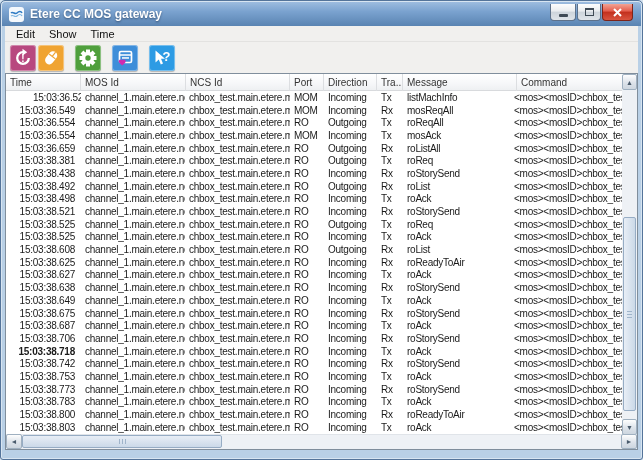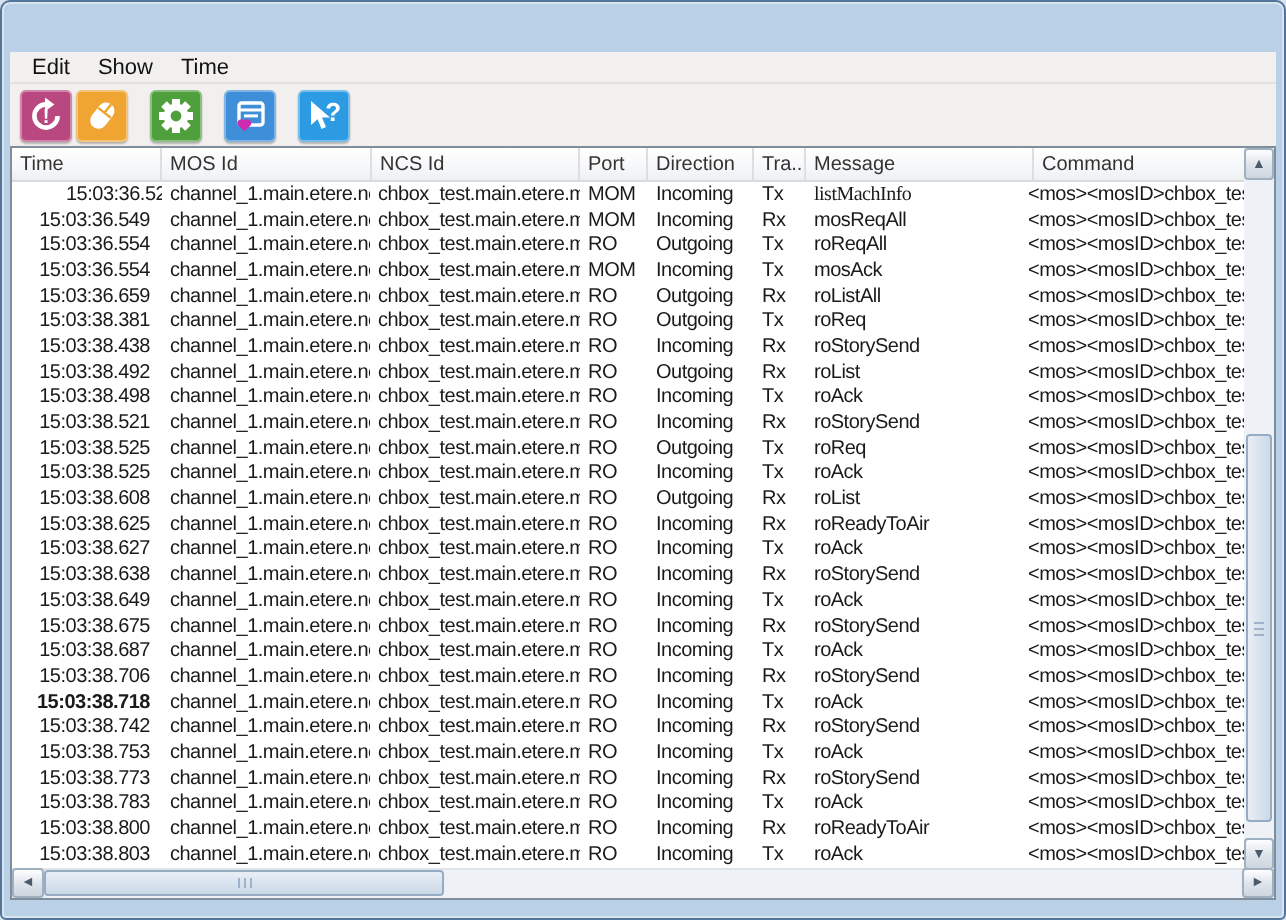"Etere CC MOS gateway" div.titlebar { html: none -> <div> <div> <svg> <path></path> <path></path> </svg> </div> <span>Etere CC MOS gateway</span> <div> <div> <span></span> </div> <div> <span></span> </div> <div> <svg> <path></path> </svg> </div> </div> </div> }
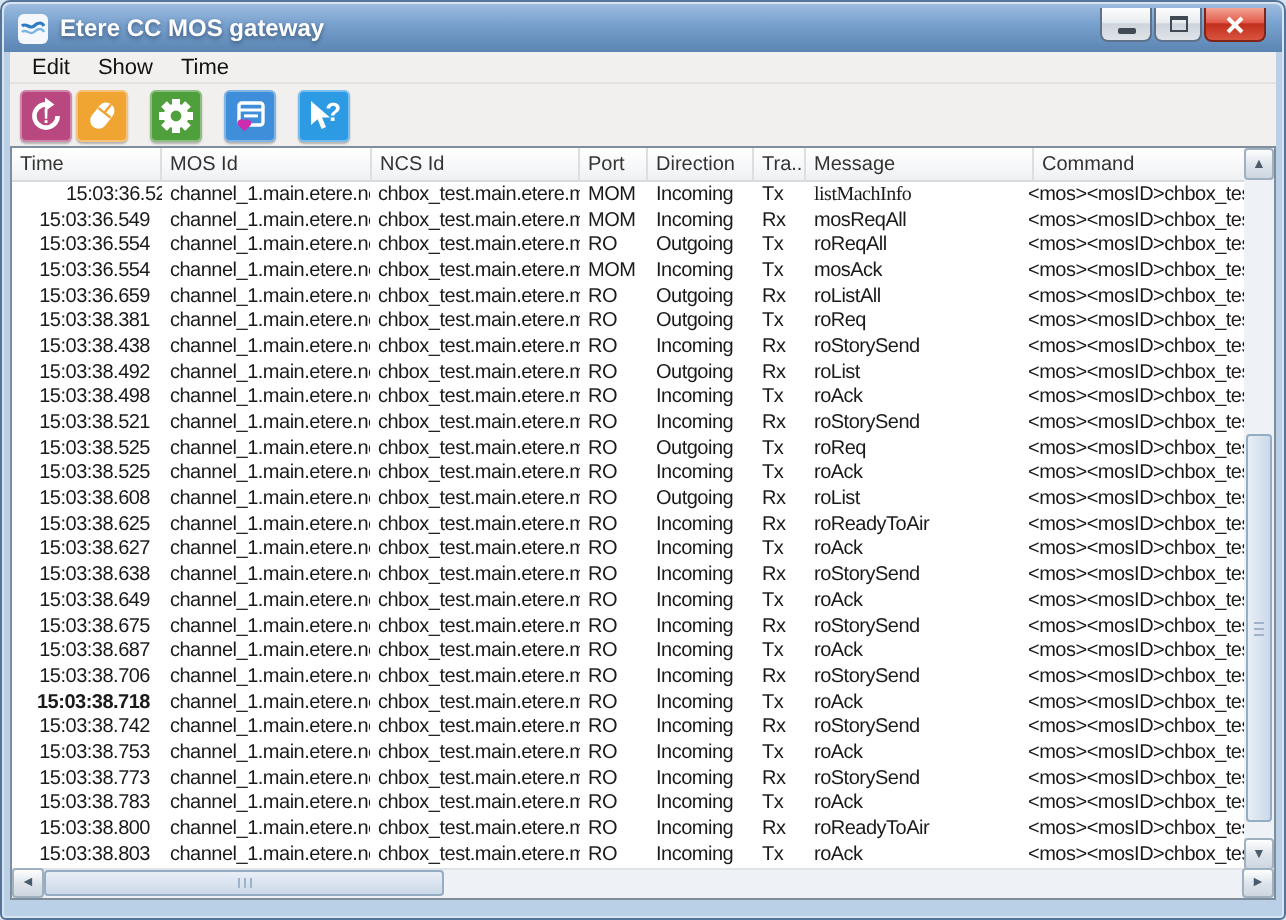"listMachInfo" div.tcell { font-family: Liberation Serif, serif -> none }
